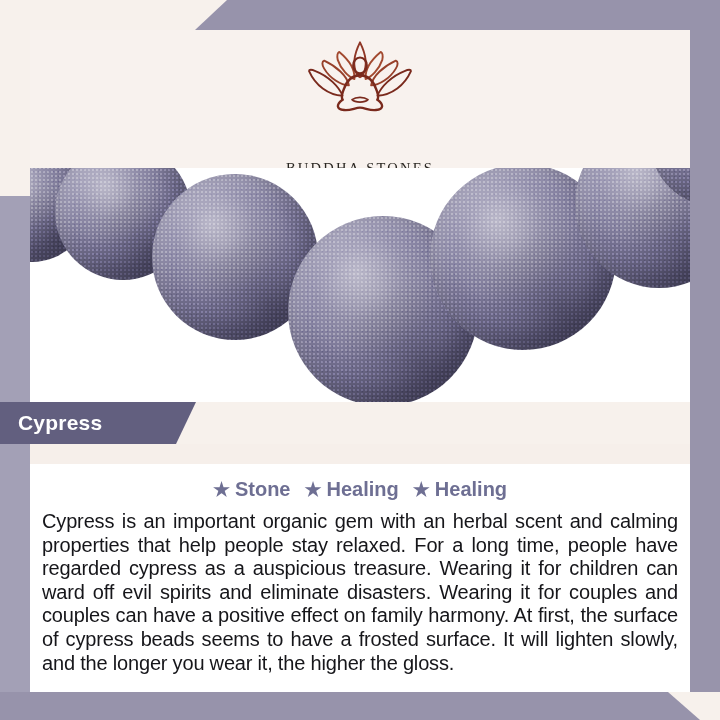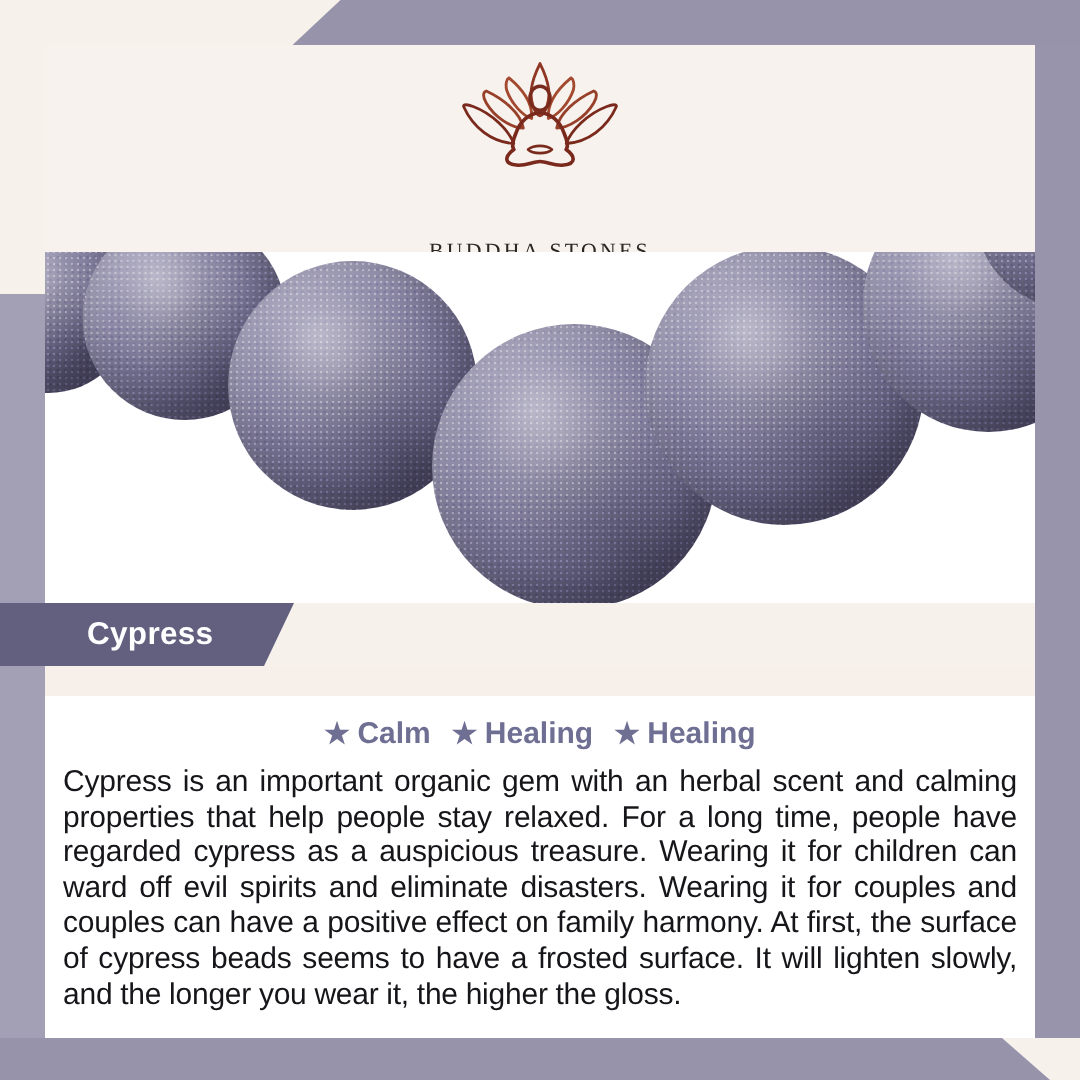"Cypress" .cypress-label { margin-left: 58px -> 18px }
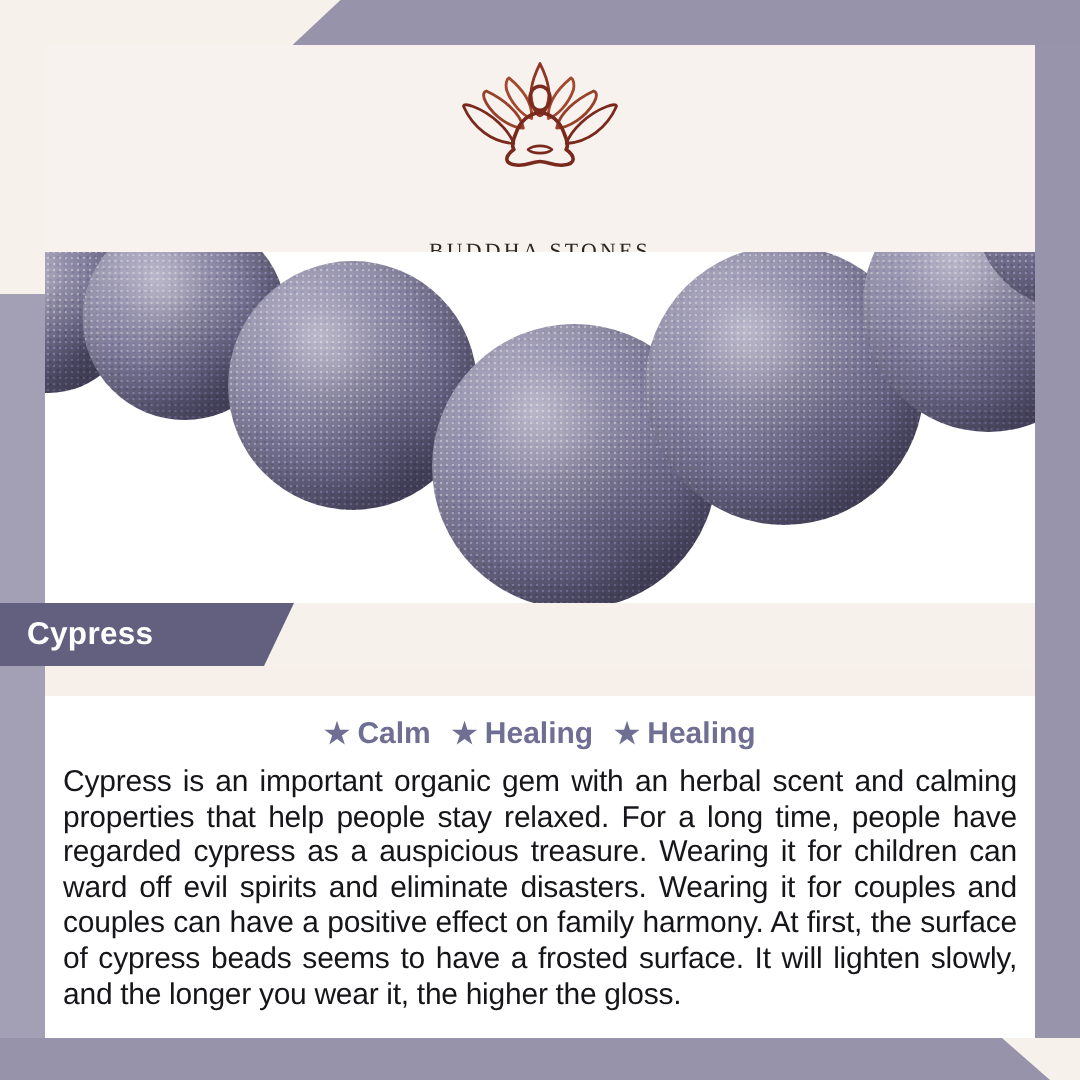"Calm" span { text: Calm -> Stone }
